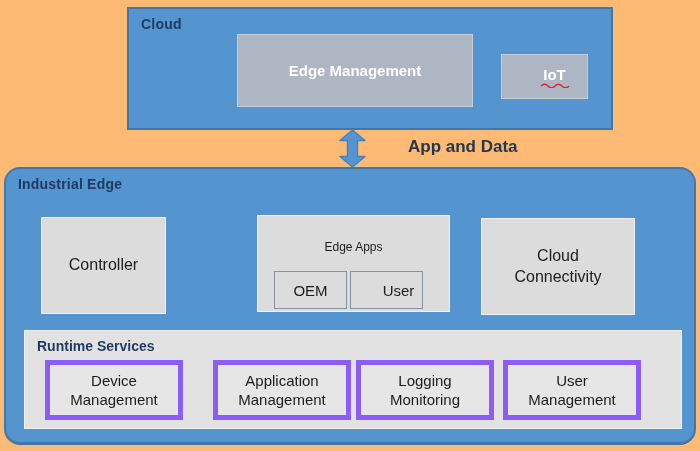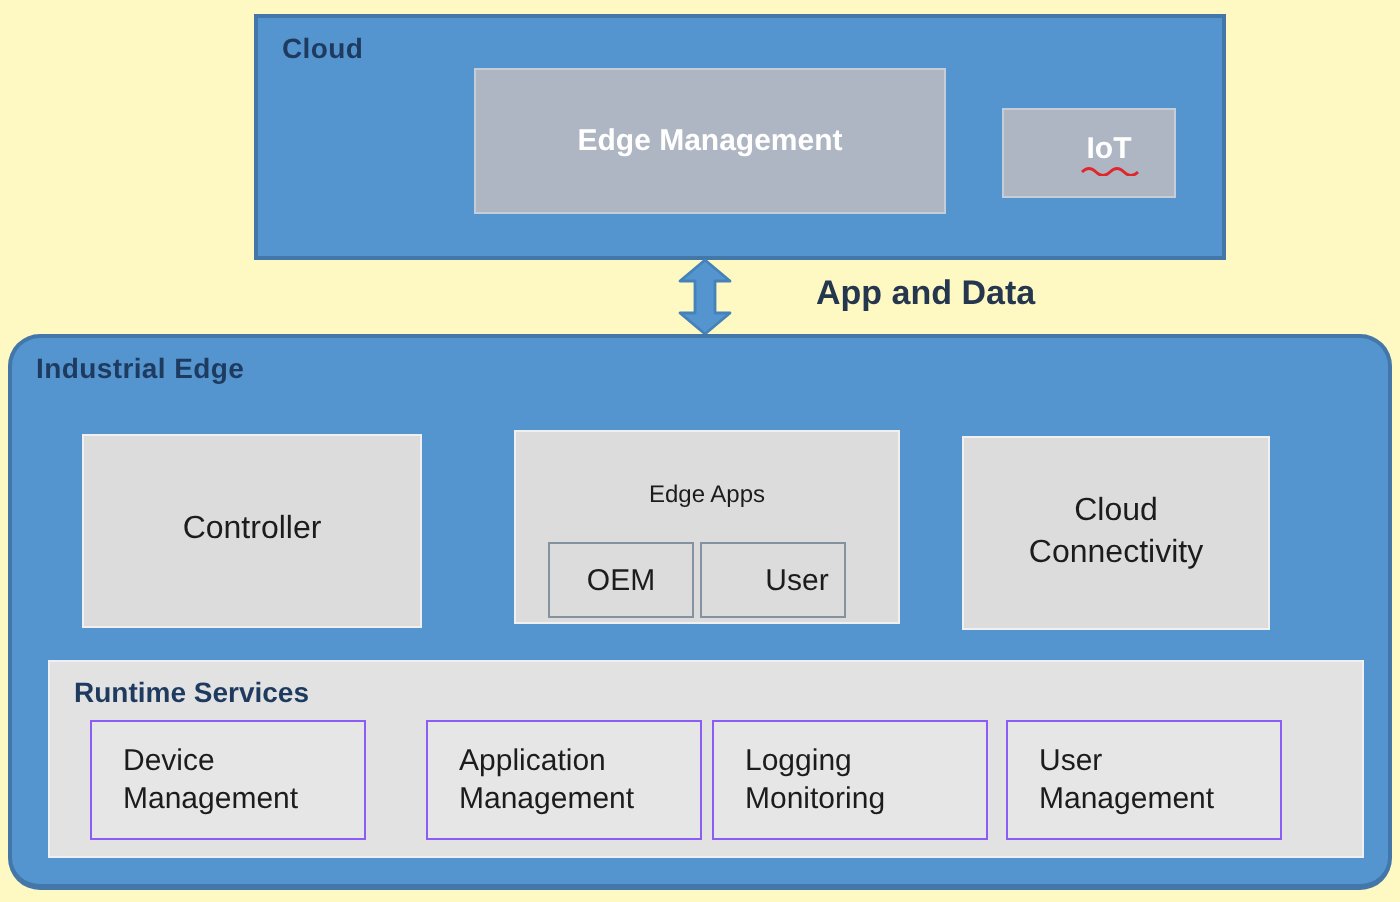"Cloud" .canvas { background: #fef9c3 -> #fdba74 }
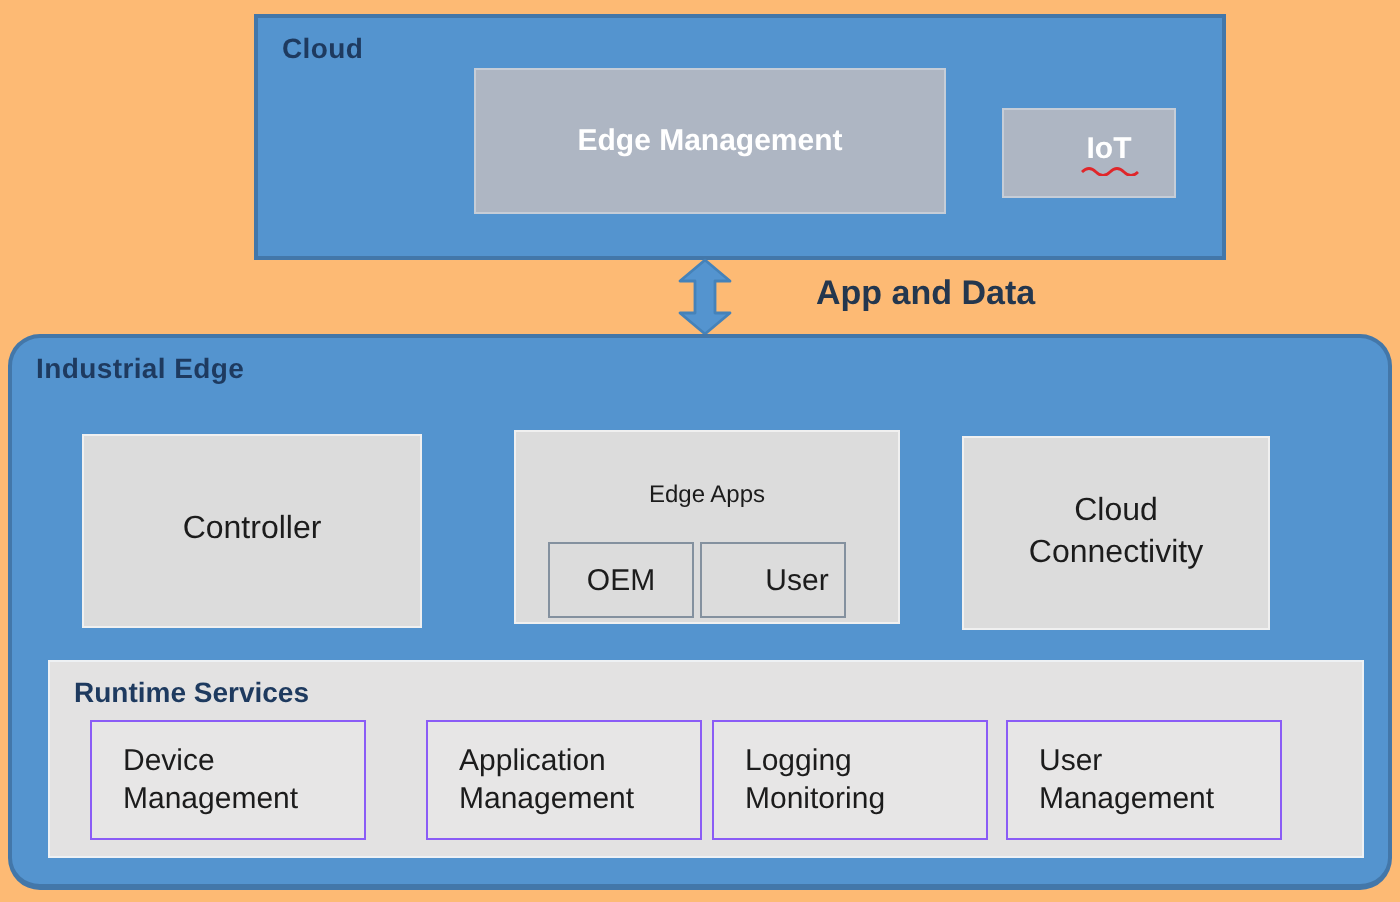"Controller" .controller-box { width: 170px -> 125px }
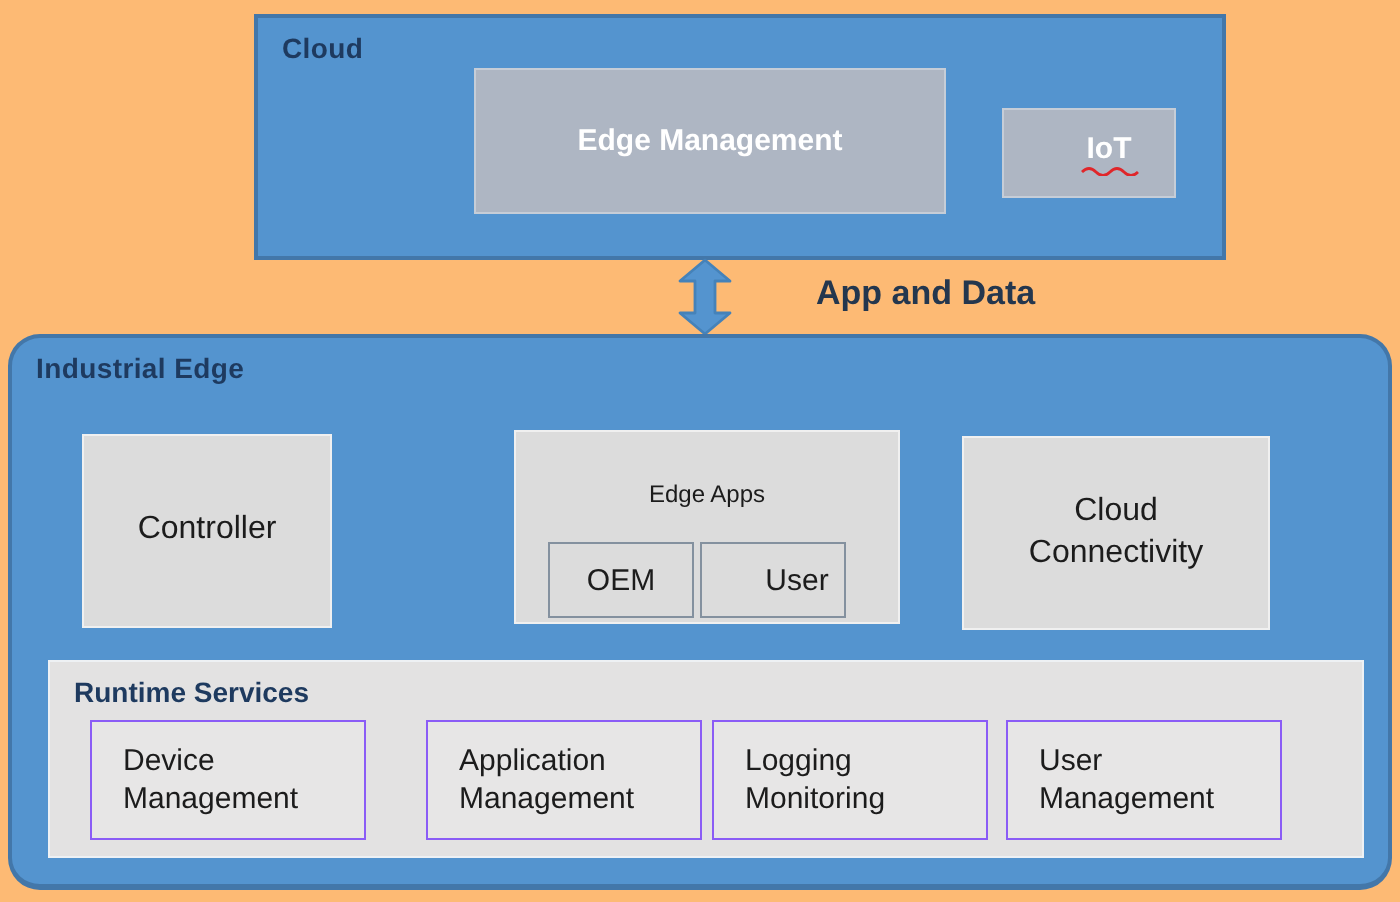"Device Management" .service-box { border: 1px solid #8b5cf6 -> 5px solid #8b5cf6; text-align: left -> center }
